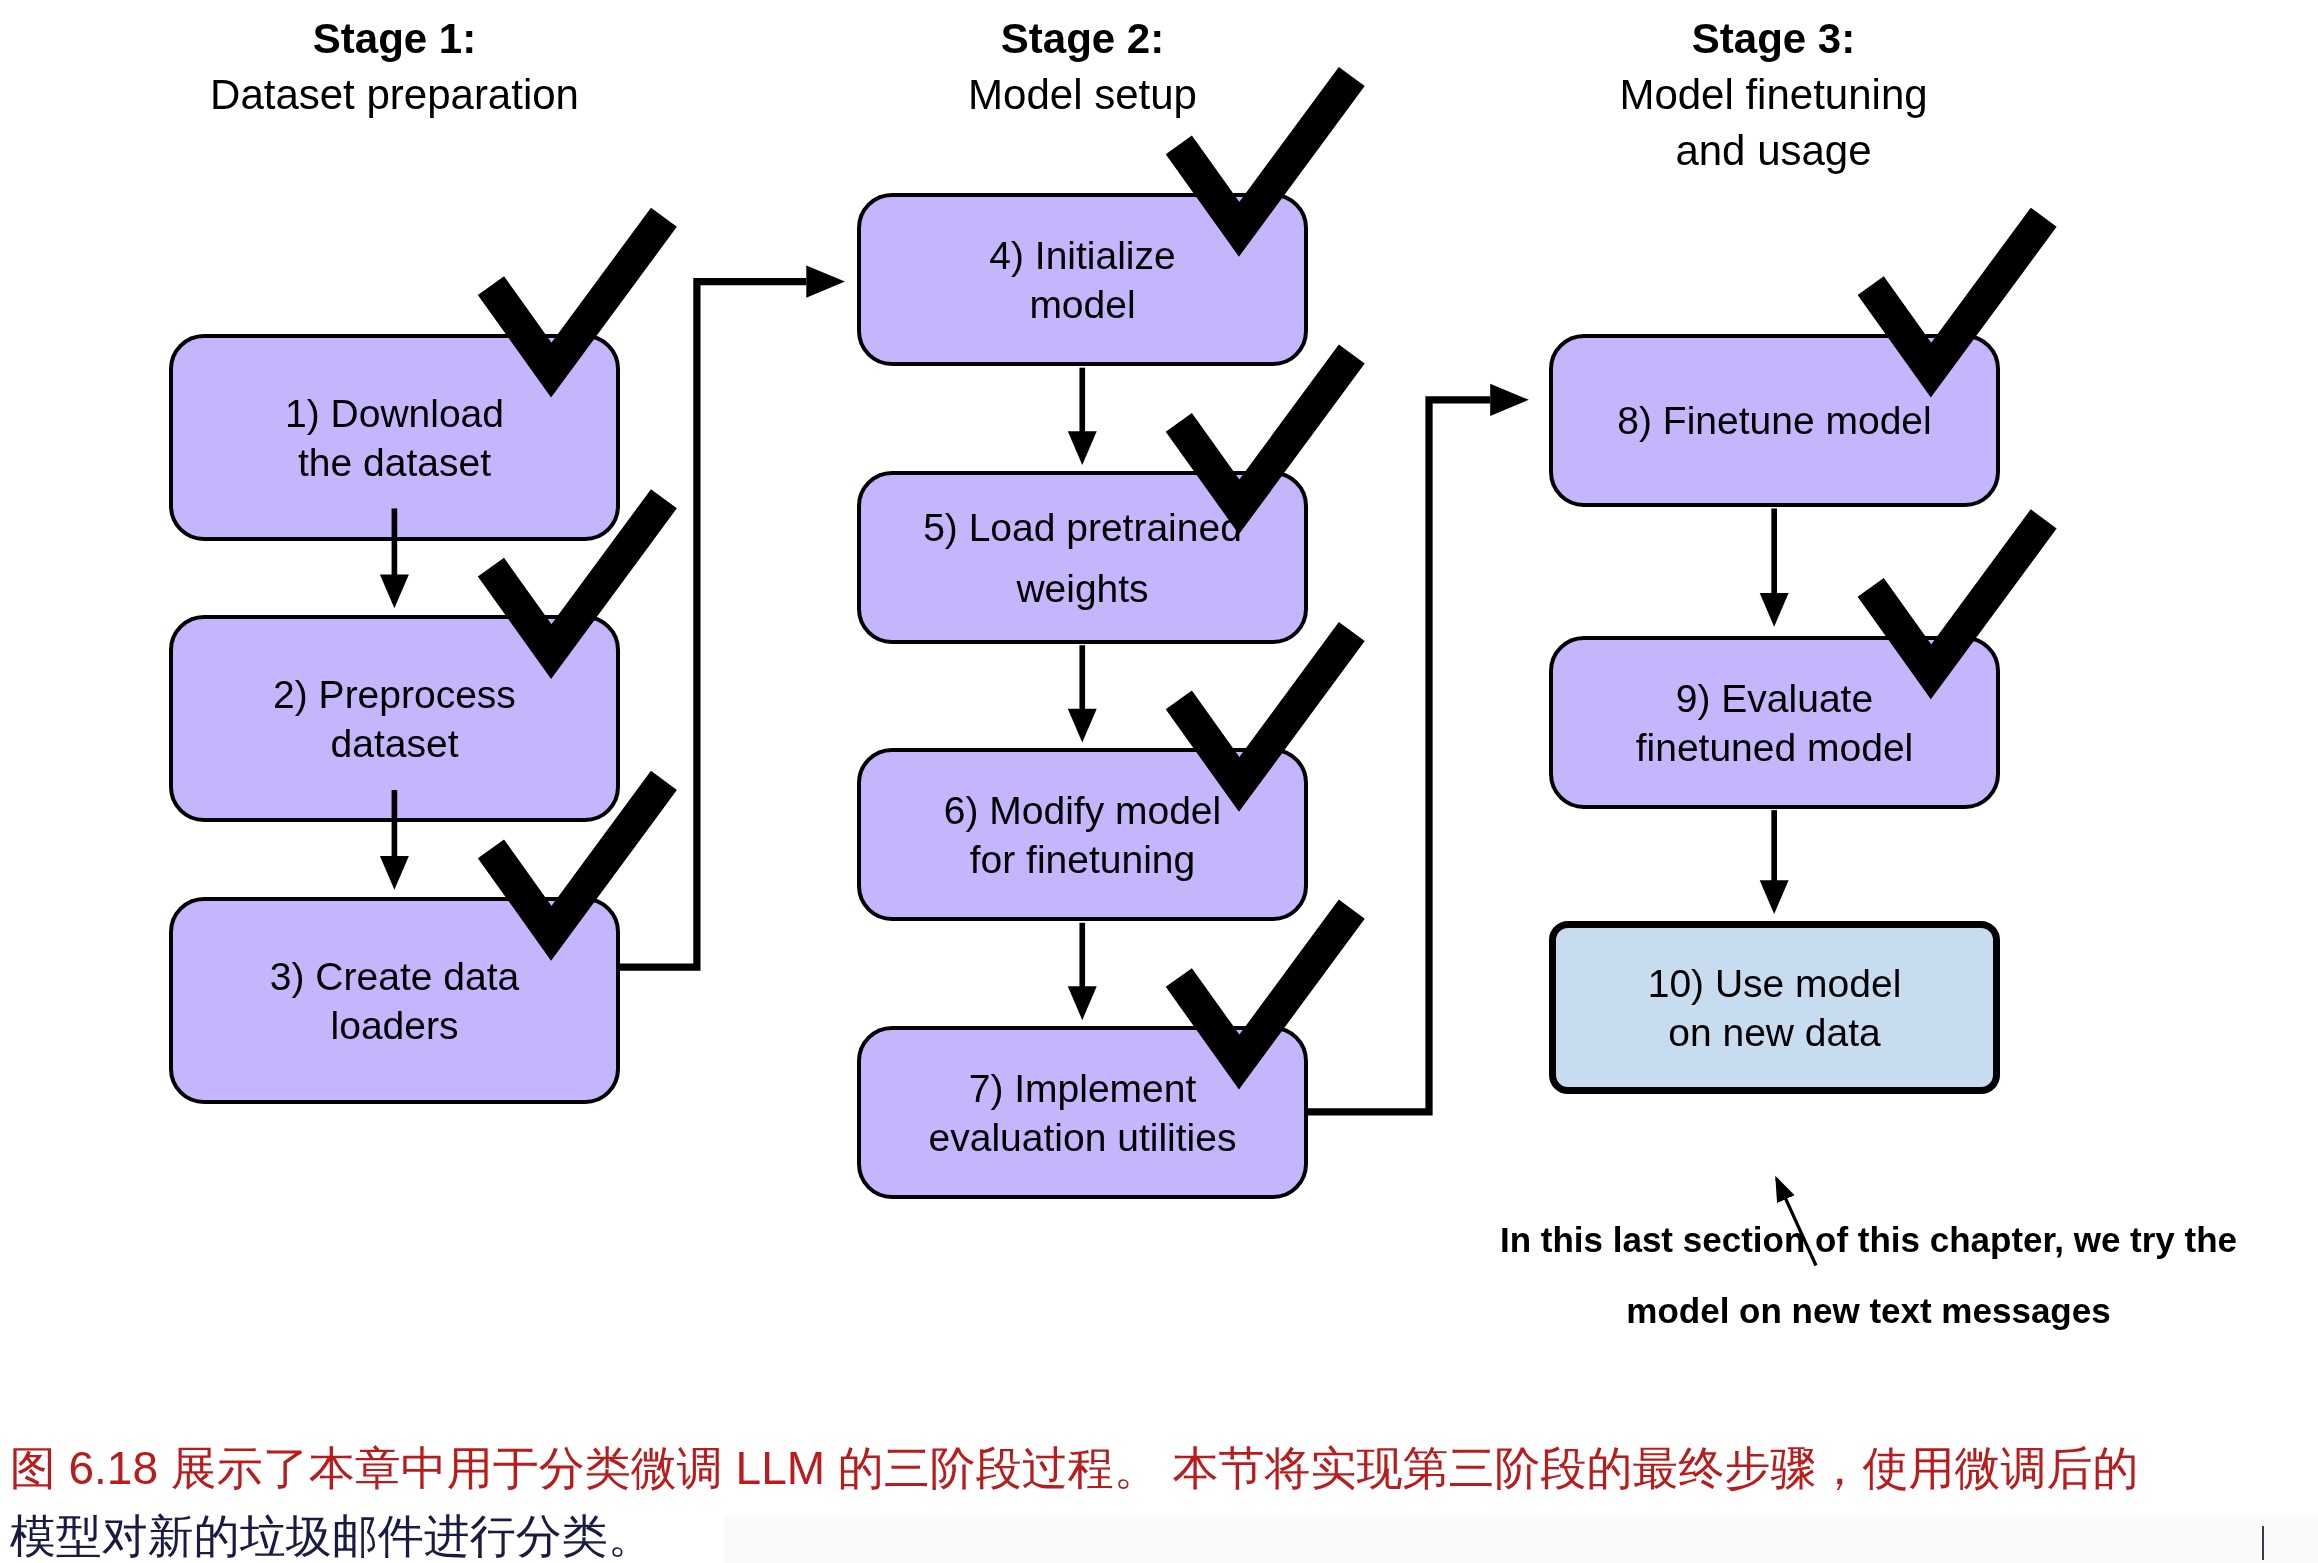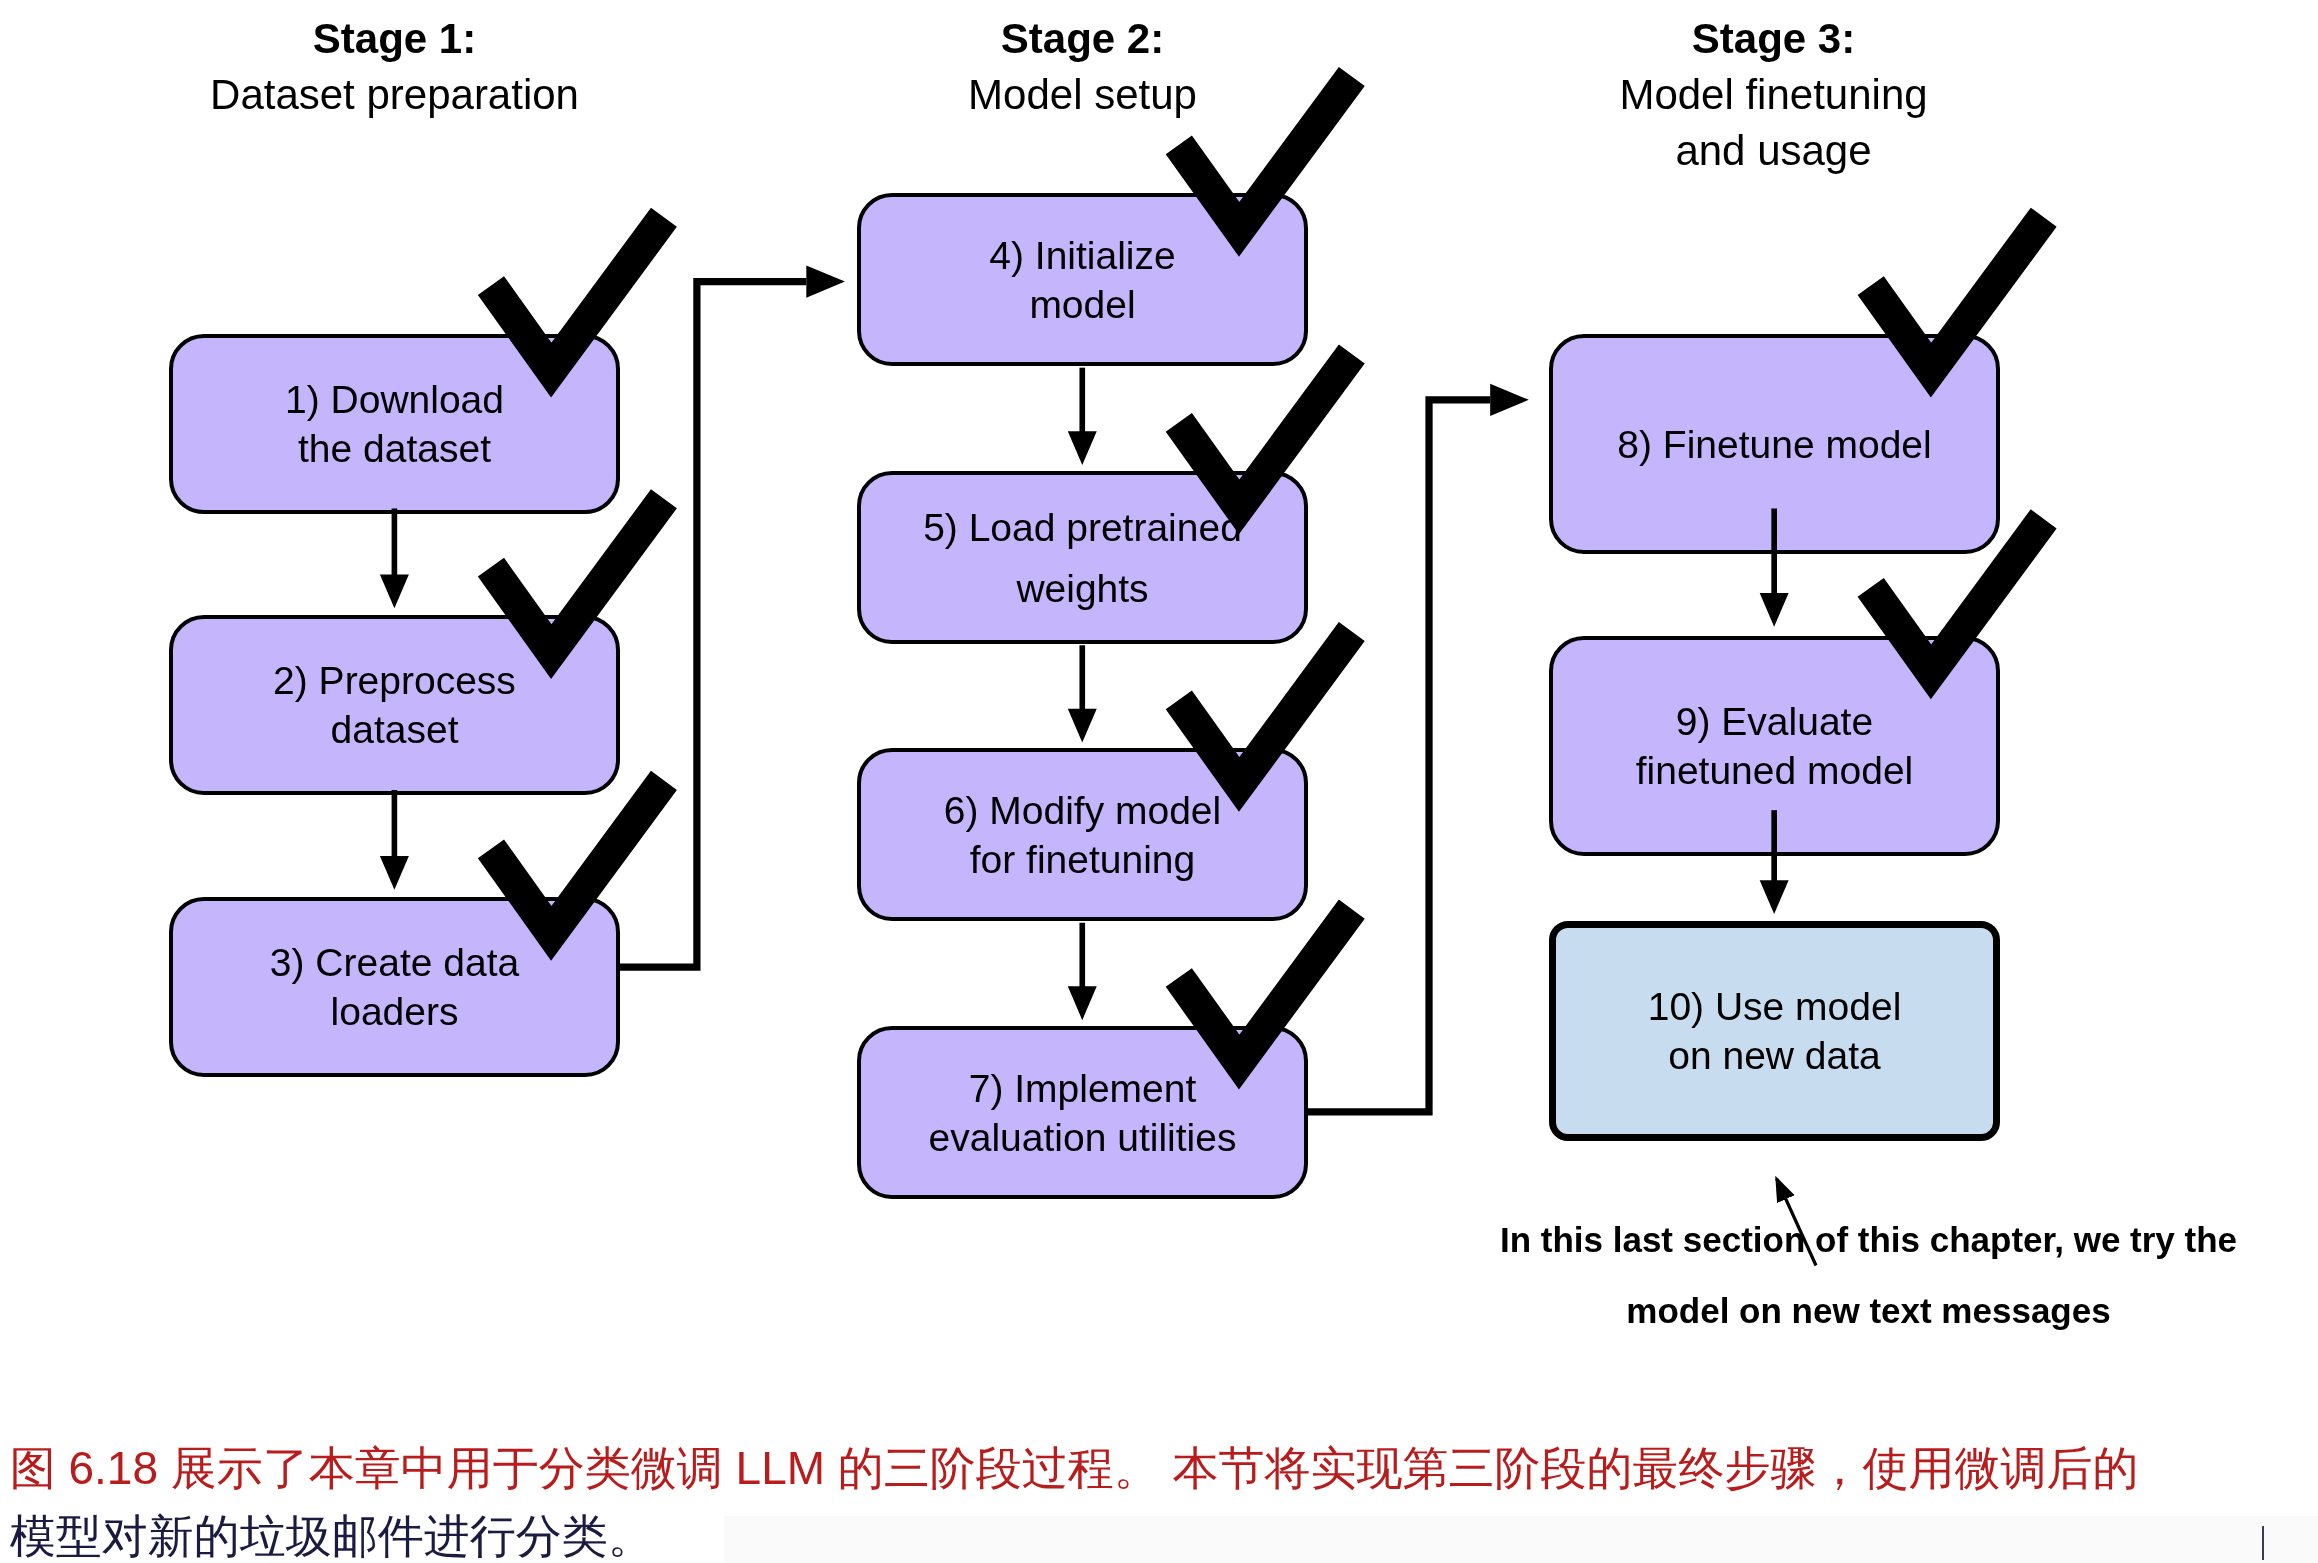"1) Download" .w1 { height: 180px -> 207px }
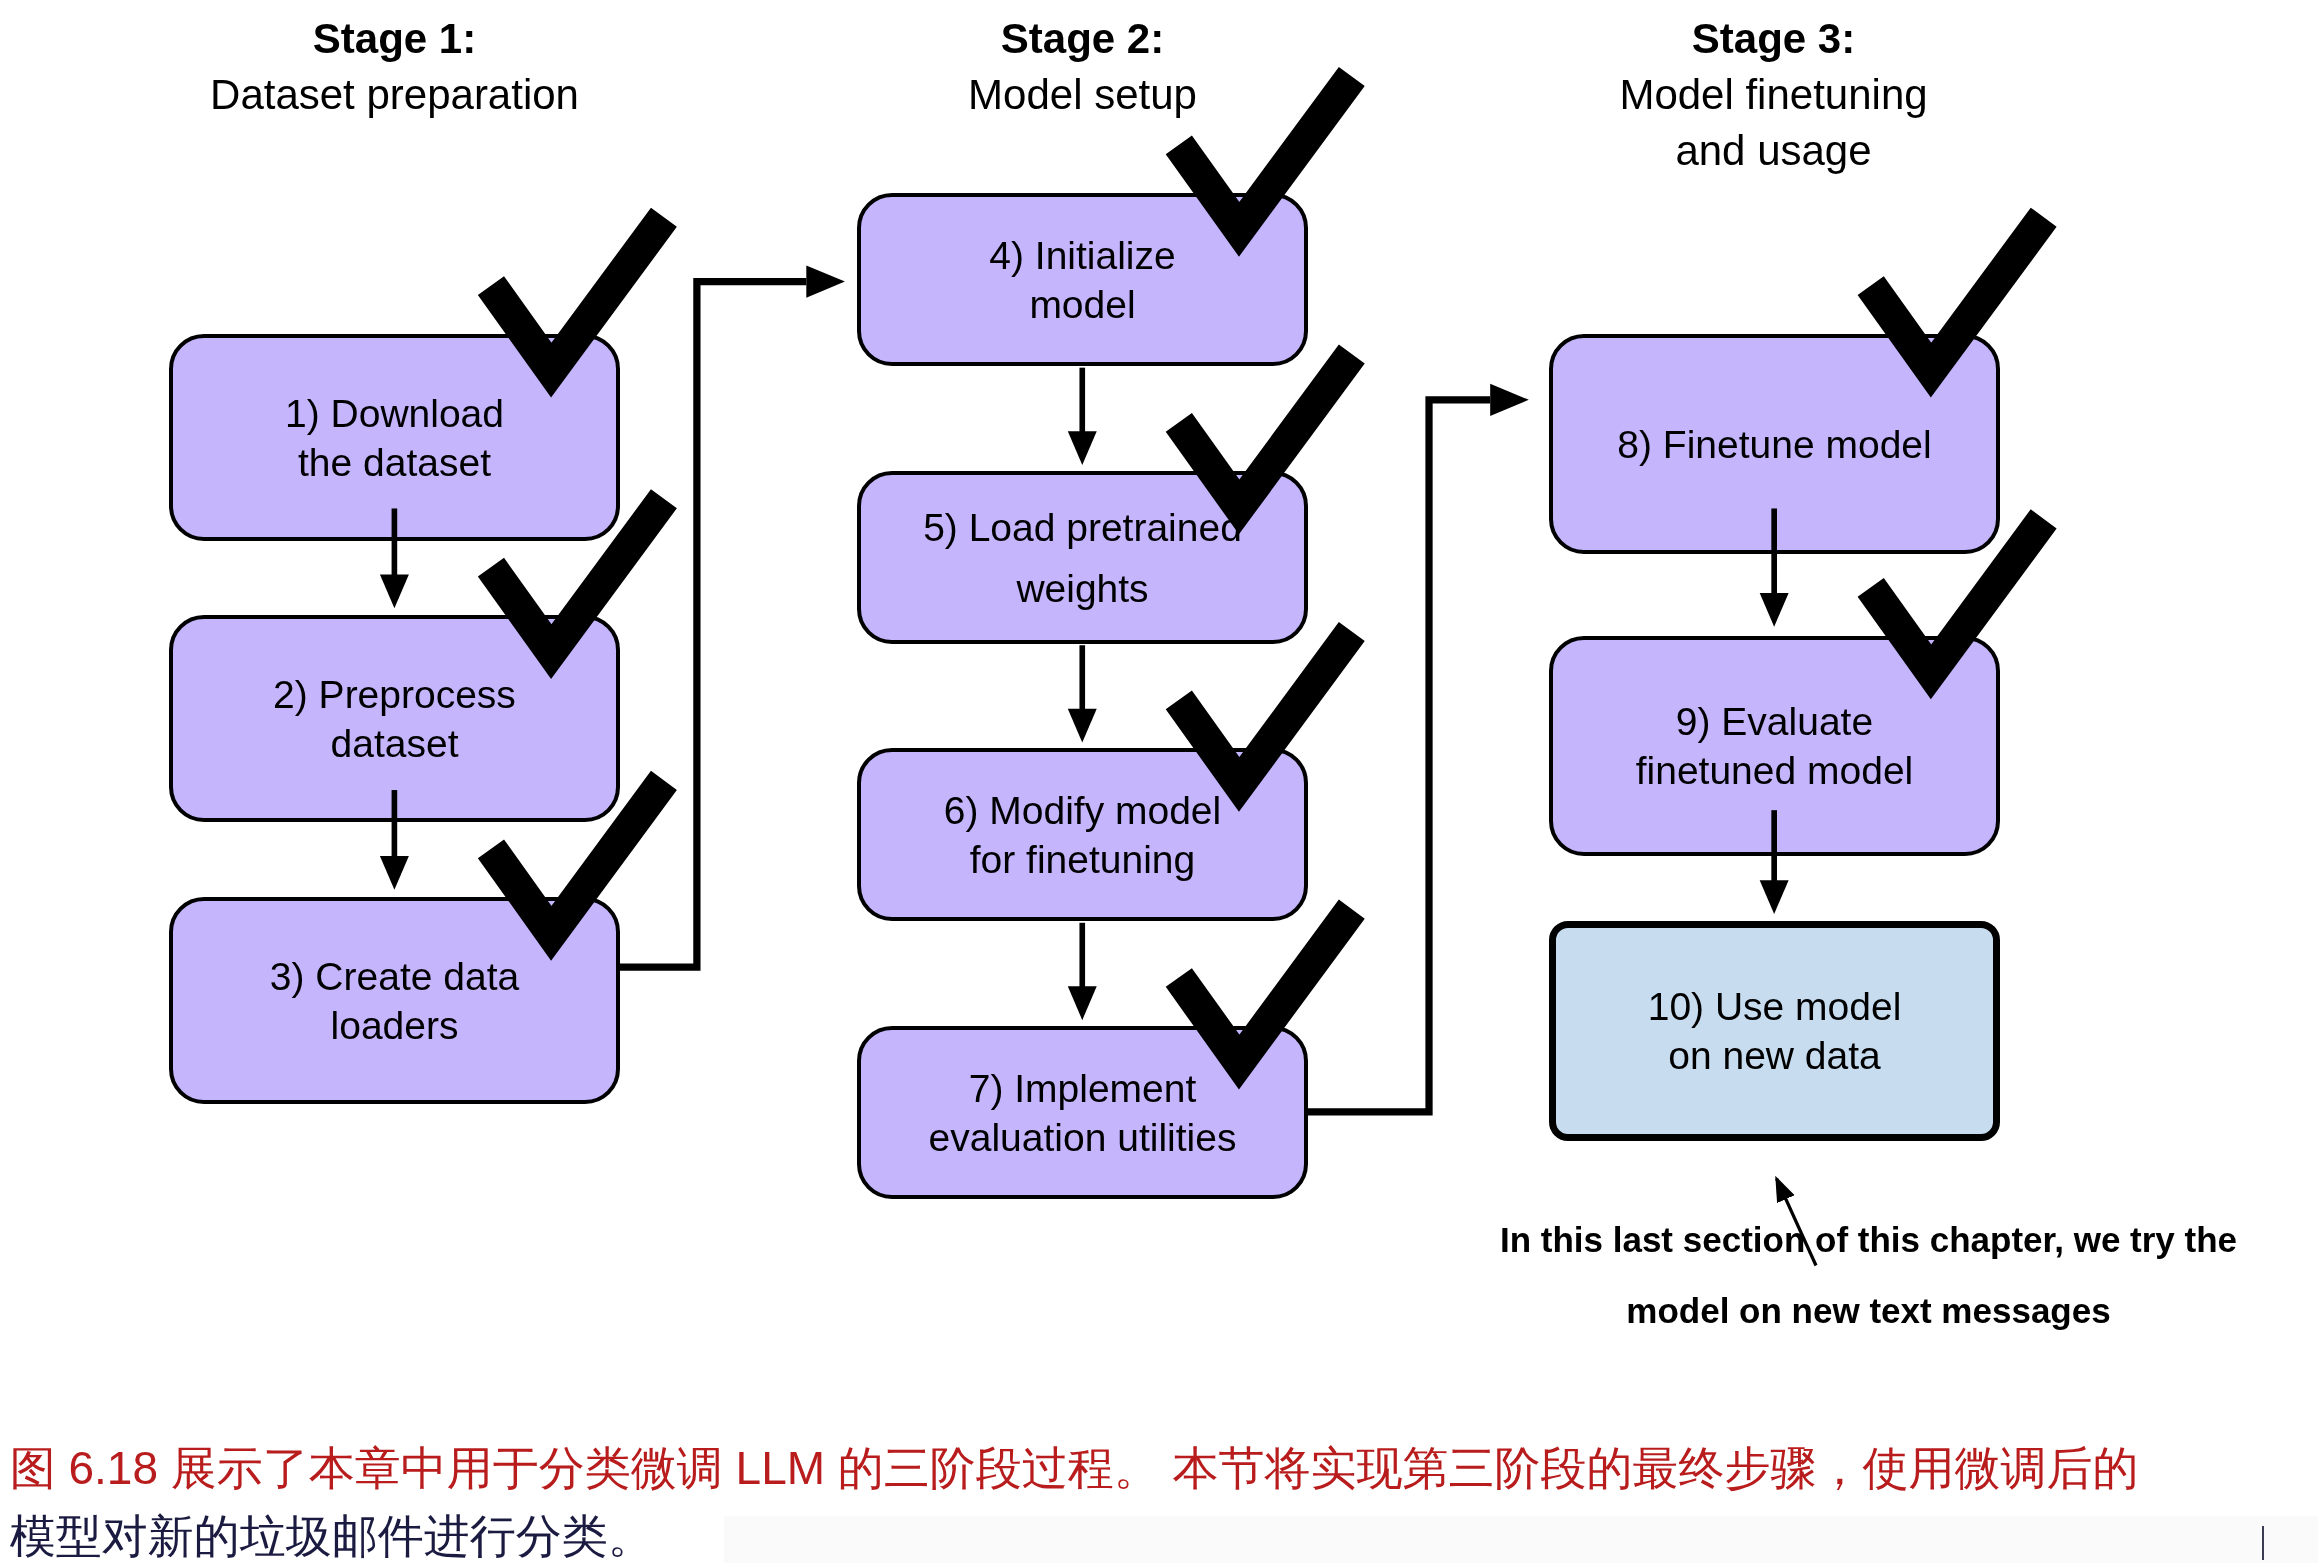"8) Finetune model" .w3 { height: 220px -> 173px }
